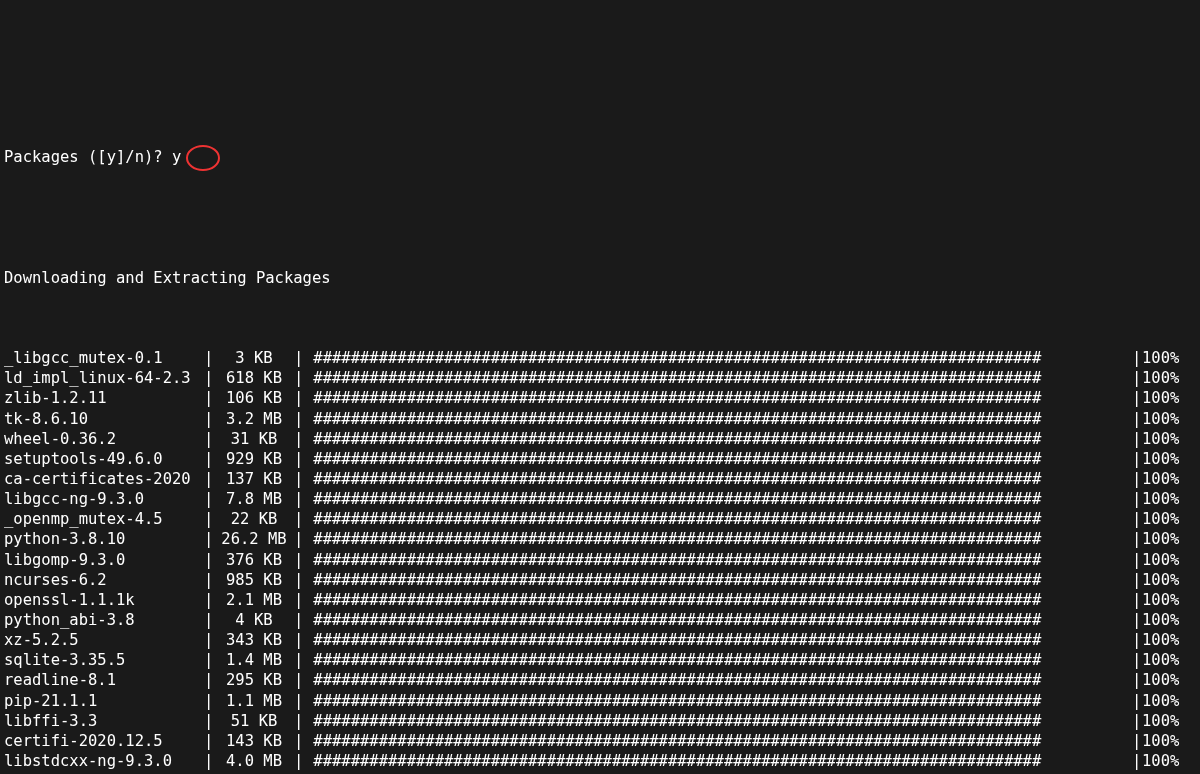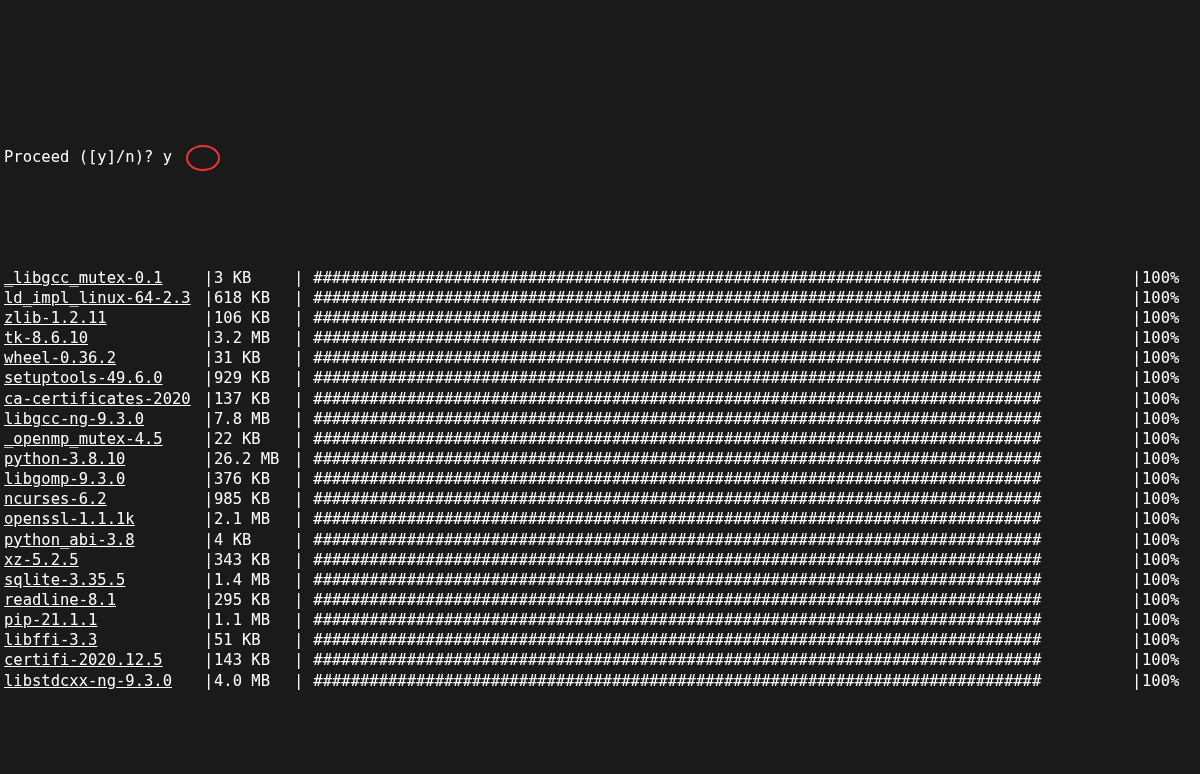"Proceed ([y]/n)?" span { text: Proceed -> Packages }
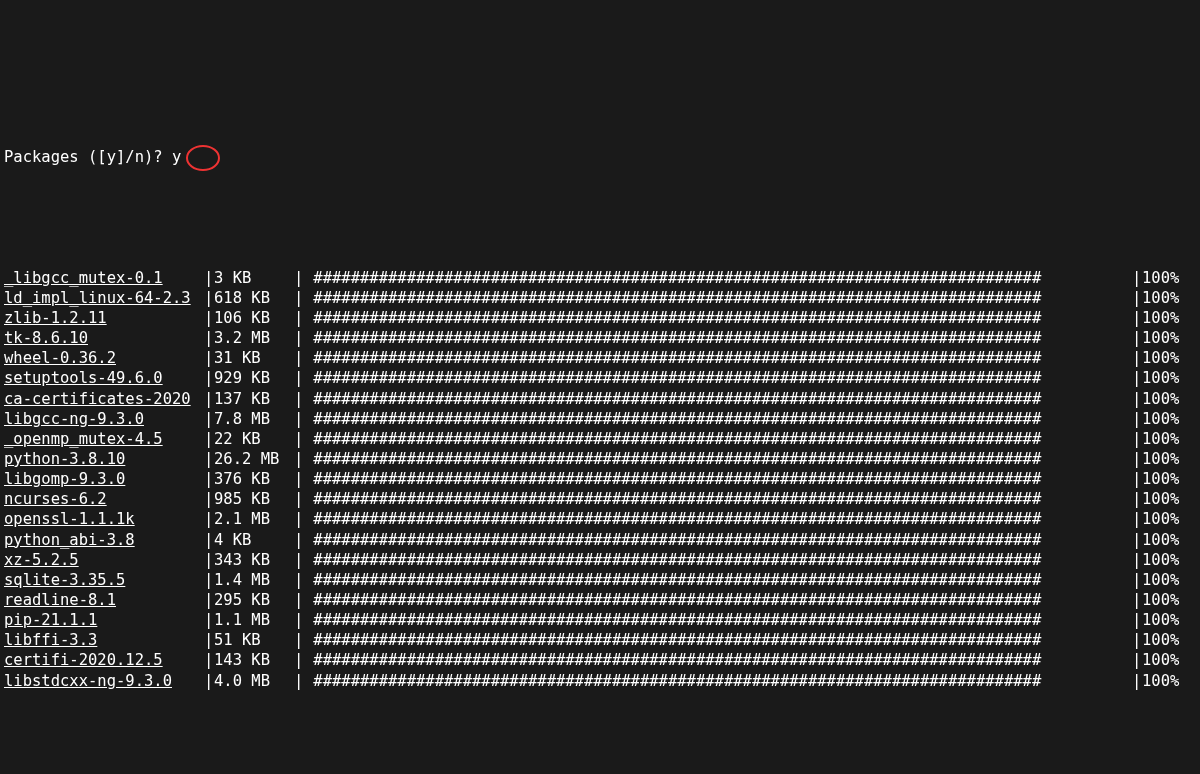"Downloading and Extracting Packages" div.section-header { html: none -> <div>Downloading and Extracting Packages</div> }
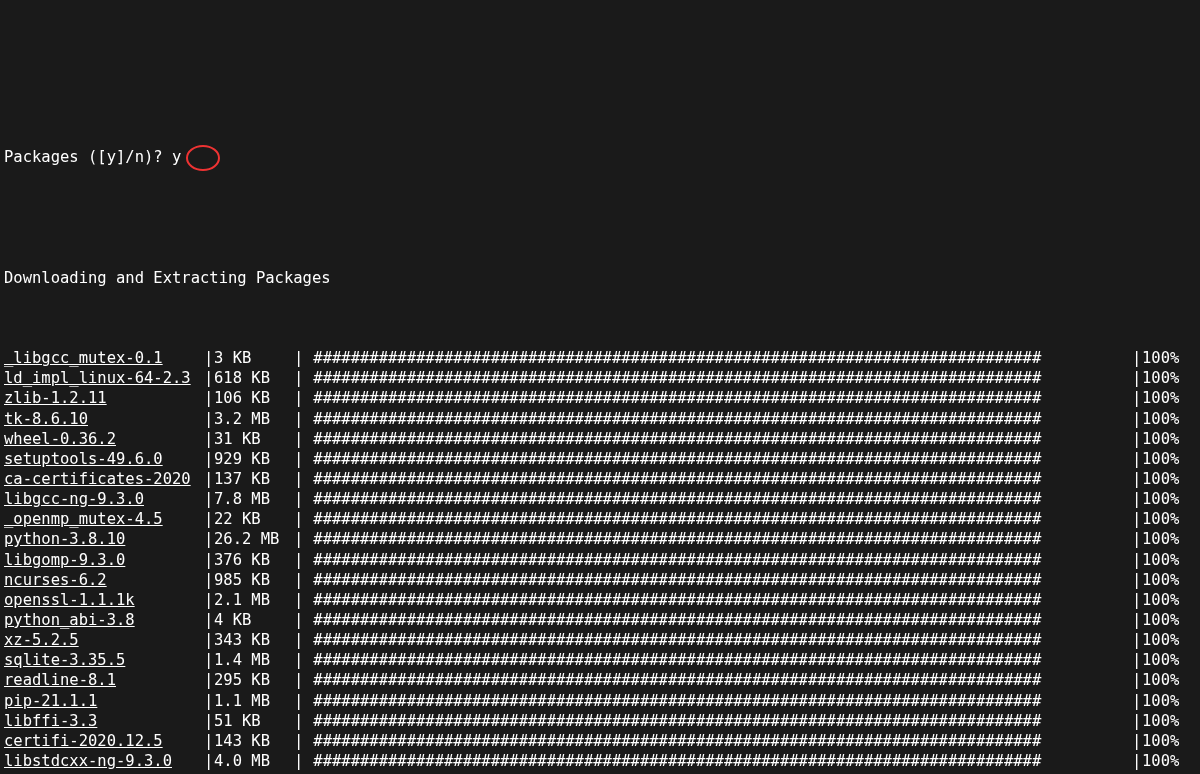"_libgcc_mutex-0.1" .col-name { text-decoration: underline -> none }
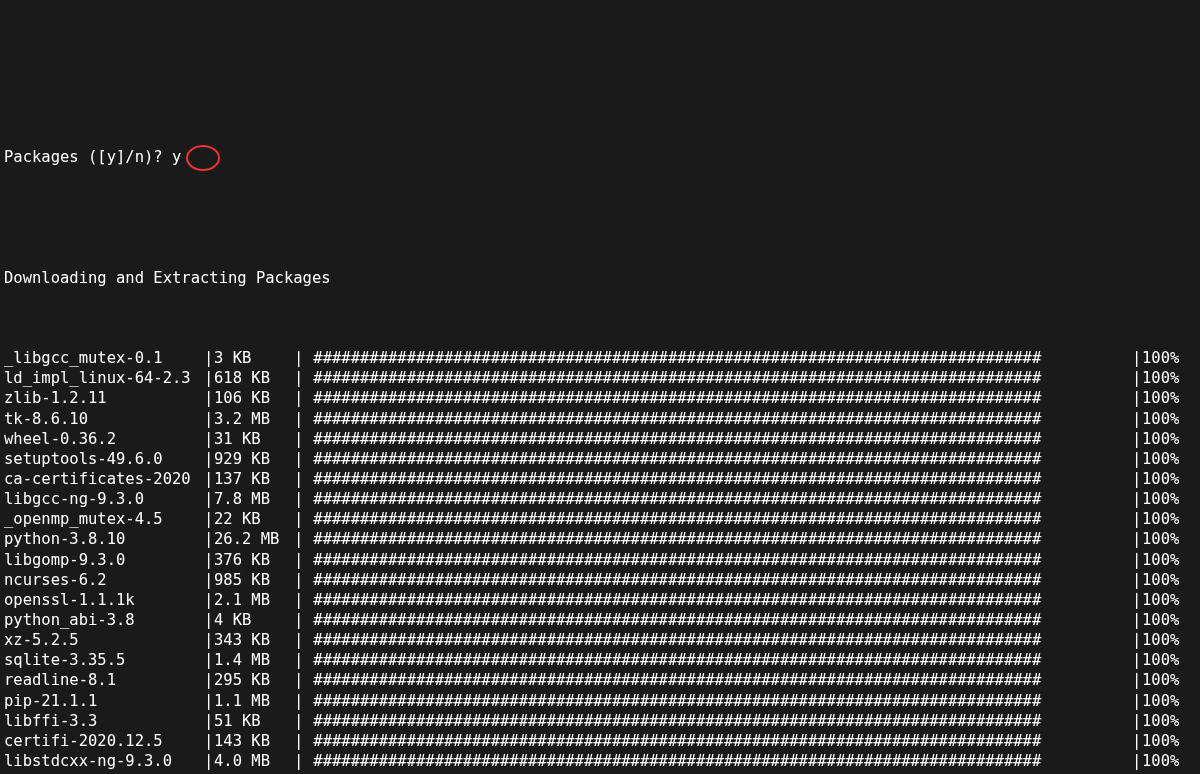"3 KB" .col-size { text-align: none -> center }
